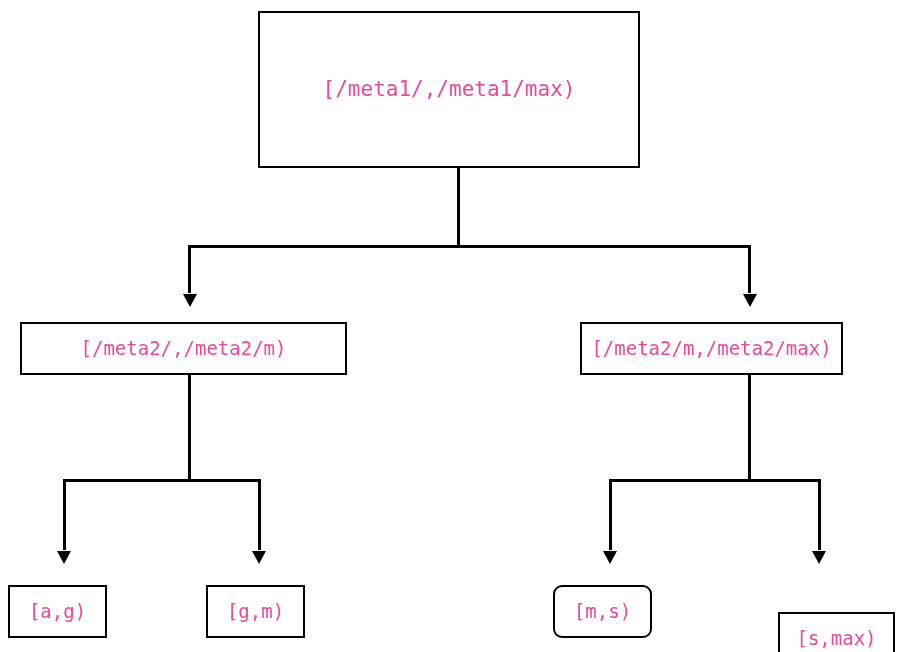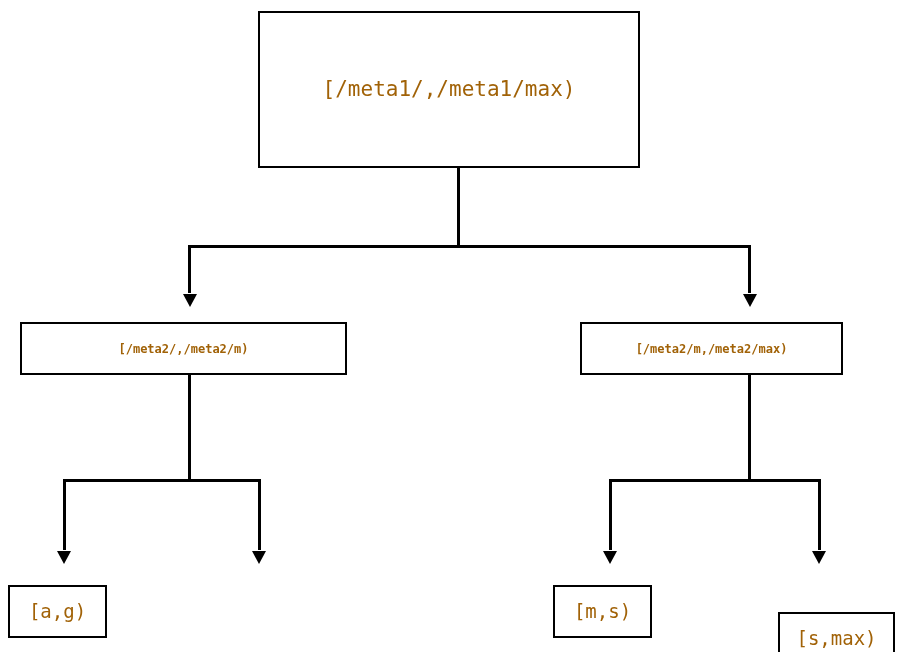"[/meta1/,/meta1/max)" .node-label { color: #a16207 -> #ec4899 }
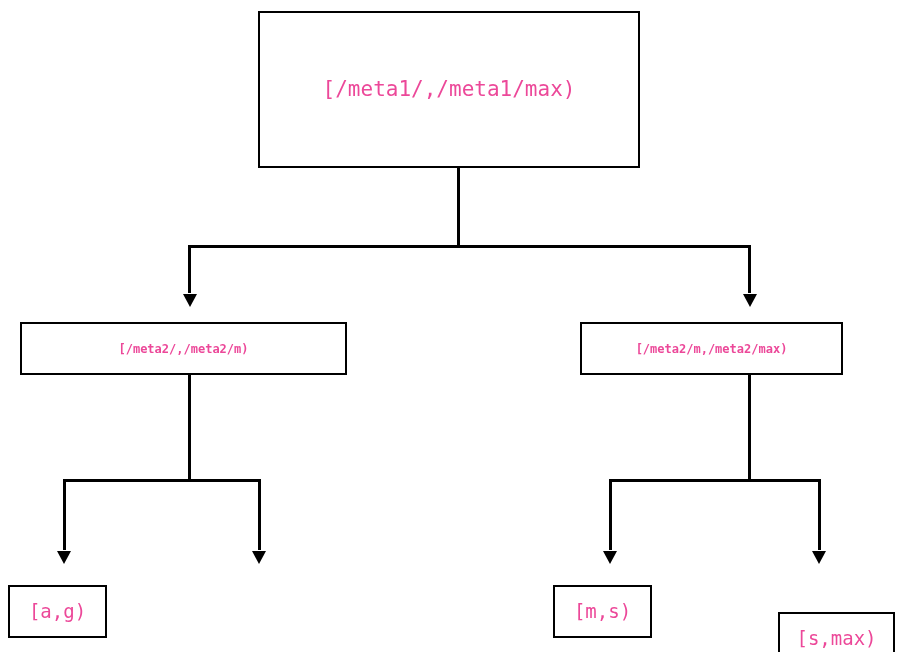"[/meta2/,/meta2/m)" #node-left-mid .node-label, #node-right-mid .node-label { font-size: 12px -> 19px; font-weight: bold -> none }
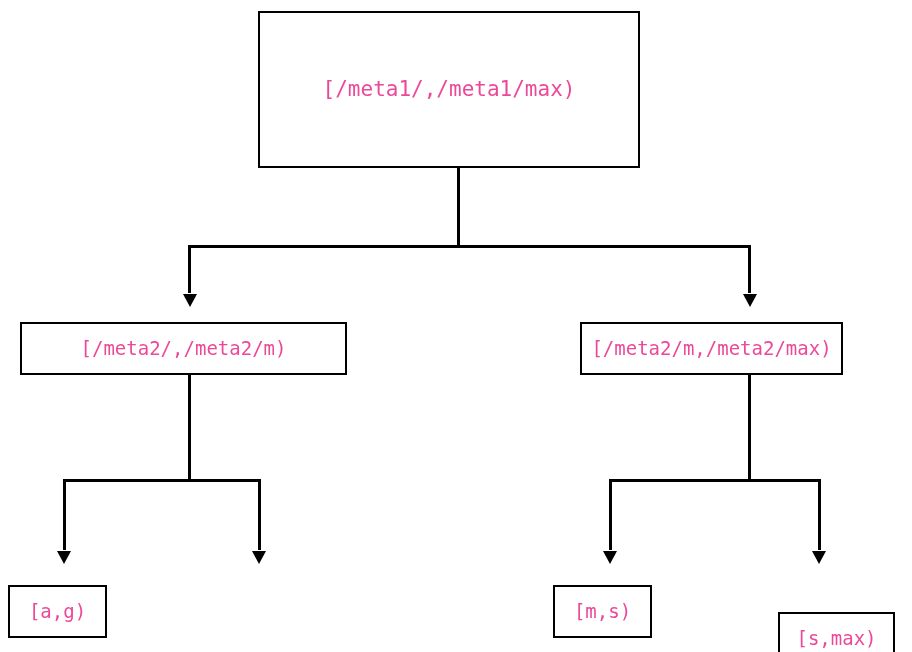"[g,m)" div.node { html: none -> <div> <span>[g,m)</span> </div> }
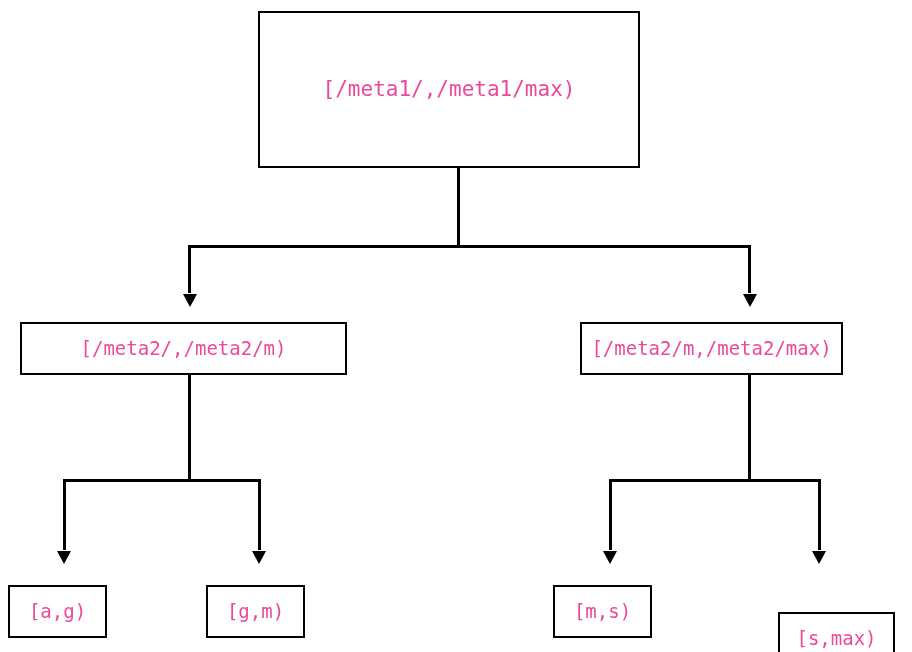"[m,s)" #node-leaf-ms { border-radius: none -> 9px }
